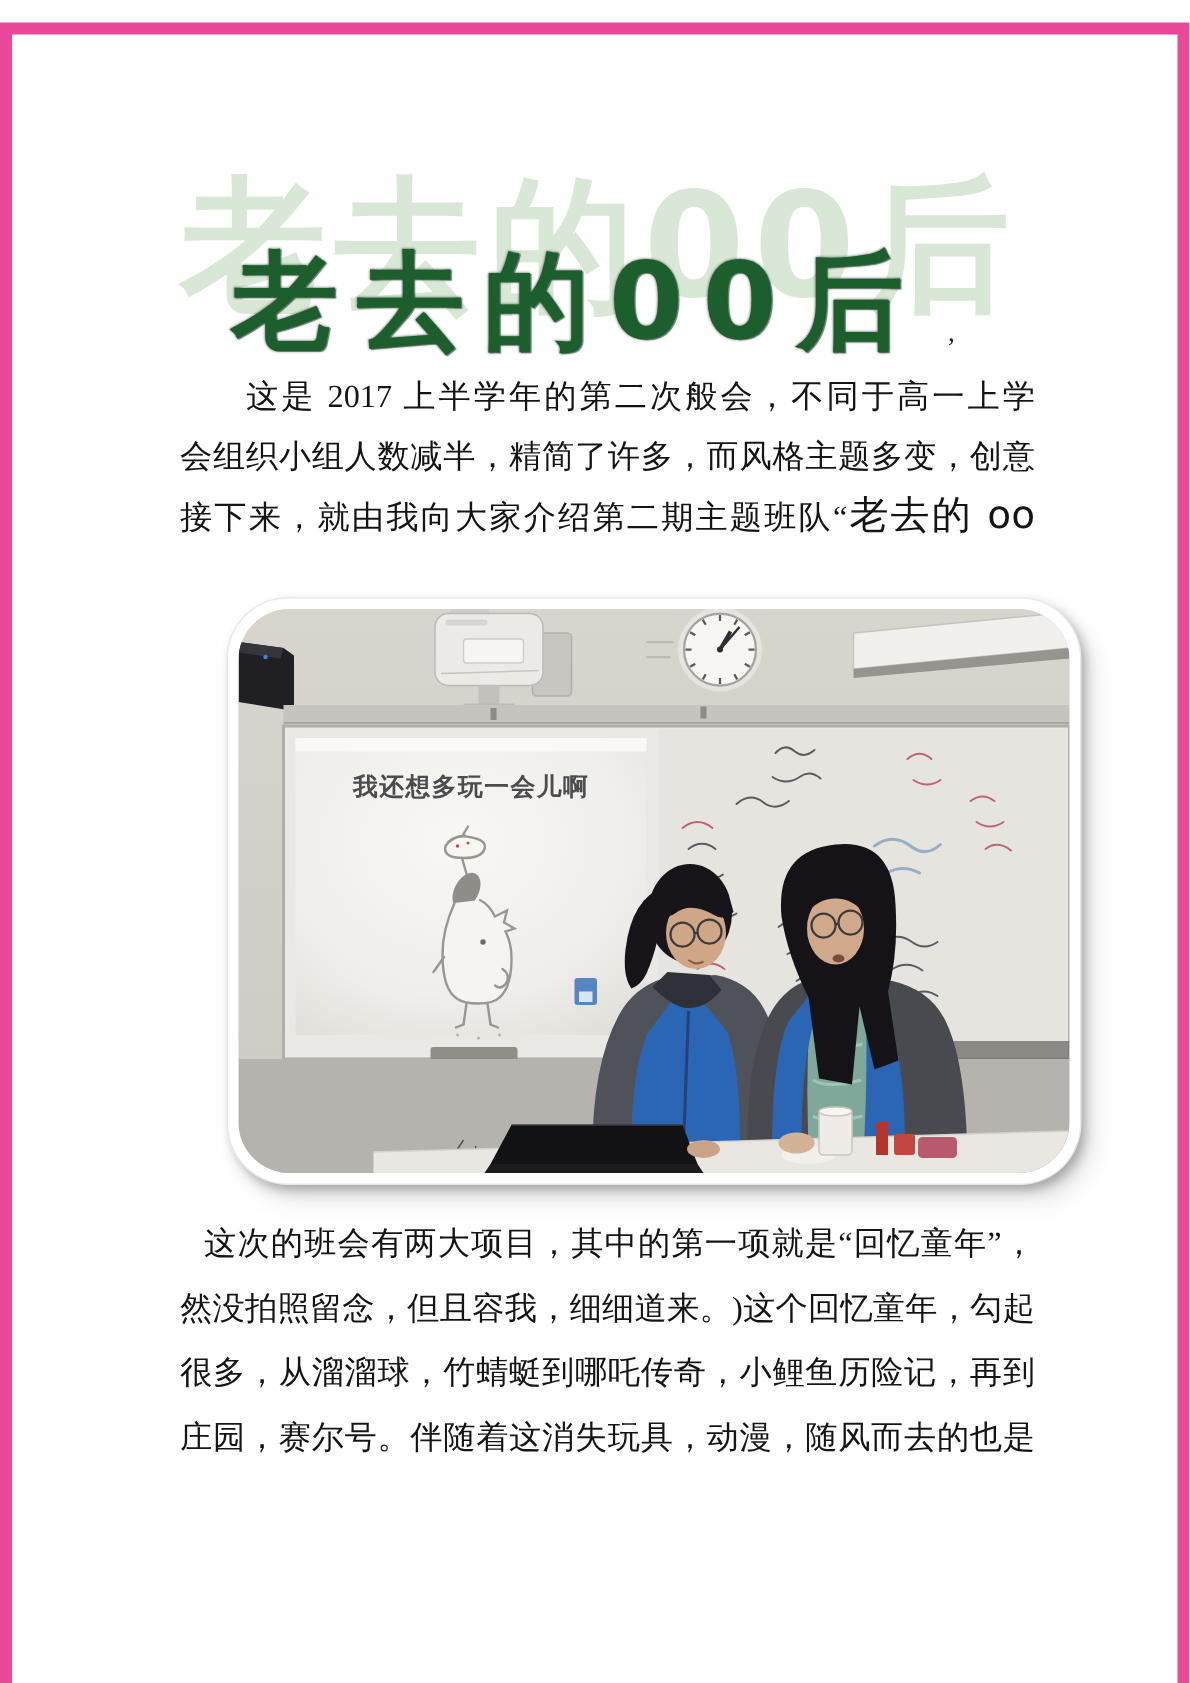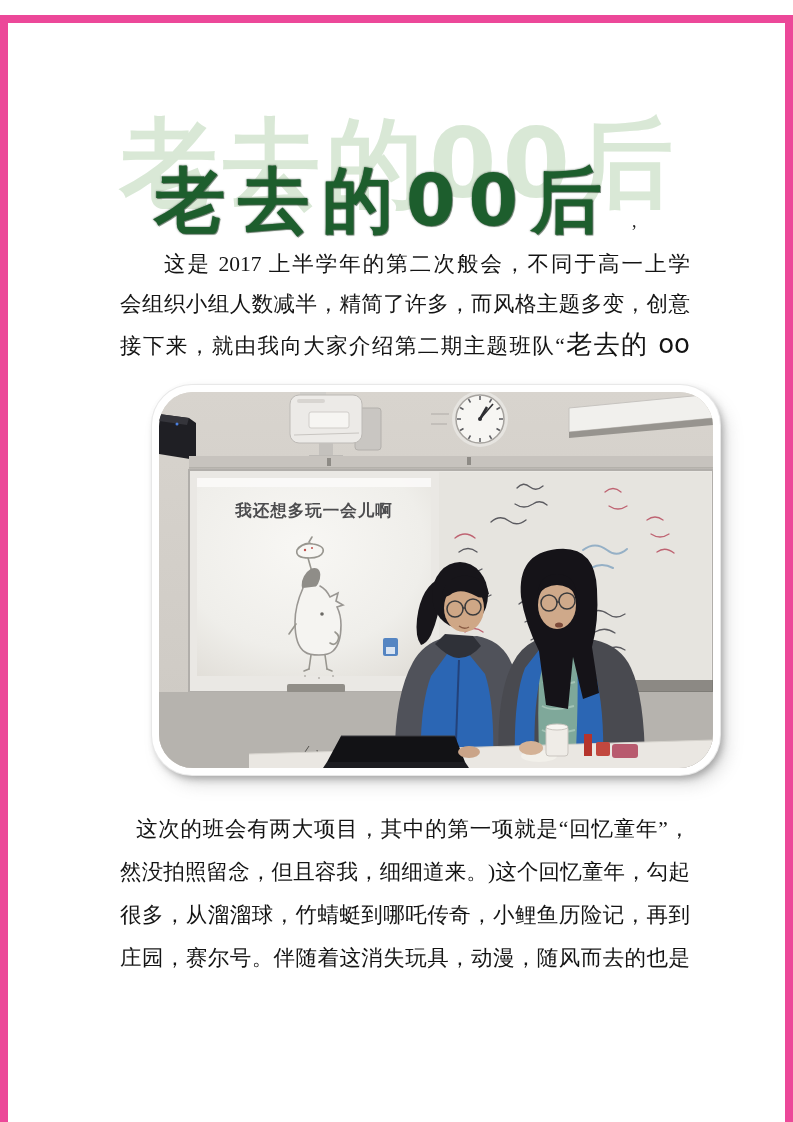"我还想多玩一会儿啊" .photo-frame { top: 362px -> 376px }
